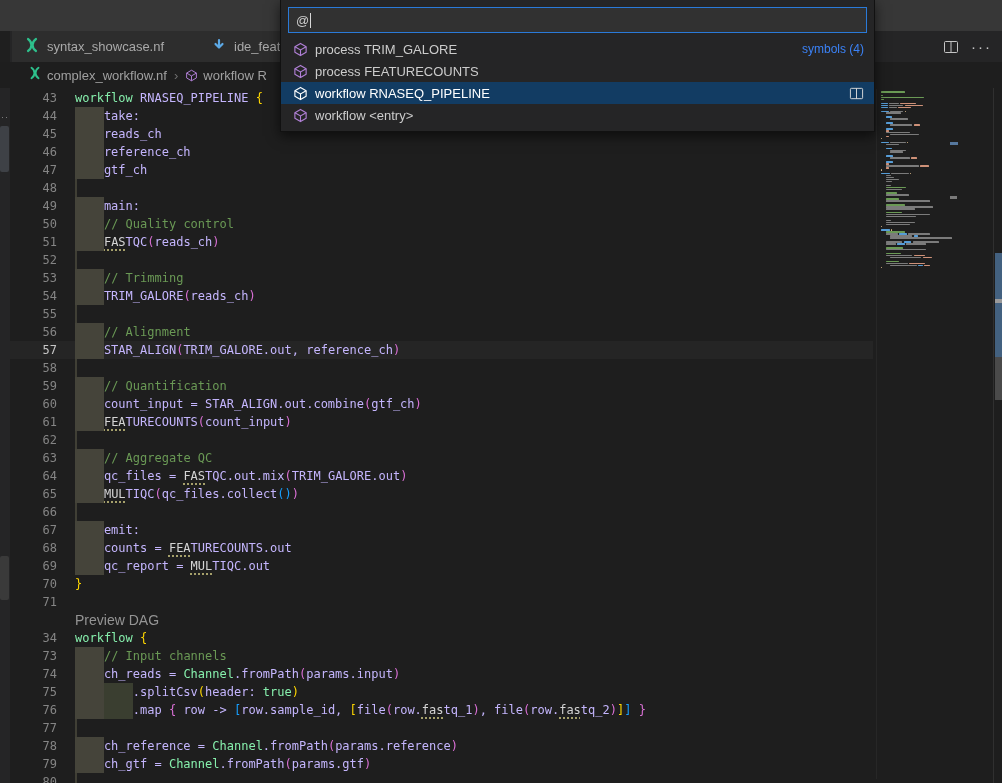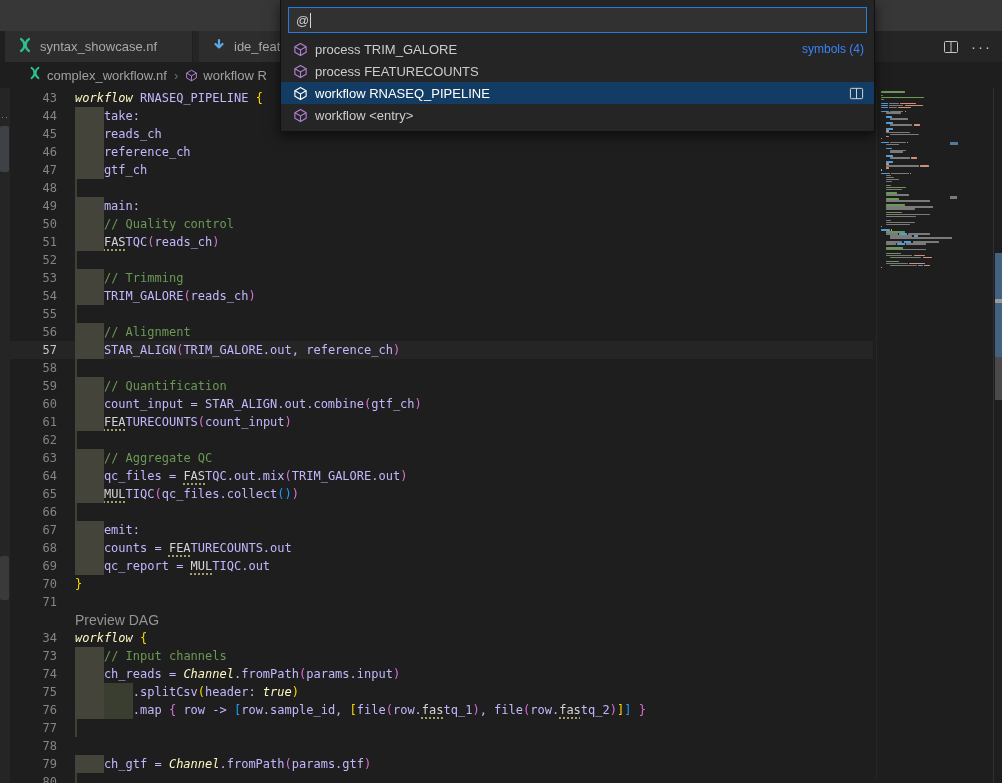"syntax_showcase.nf" #tab-0 { left: 5px -> 12px }
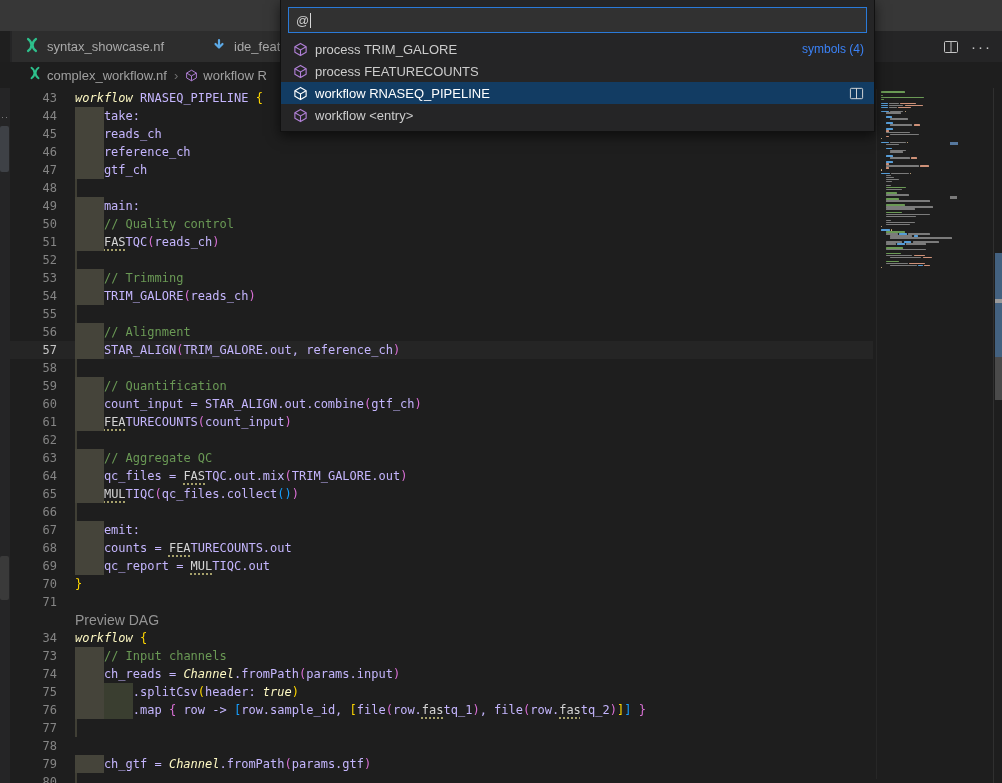"workflow" .tk-kw { color: #fef9c3 -> #86efac; font-style: italic -> none }
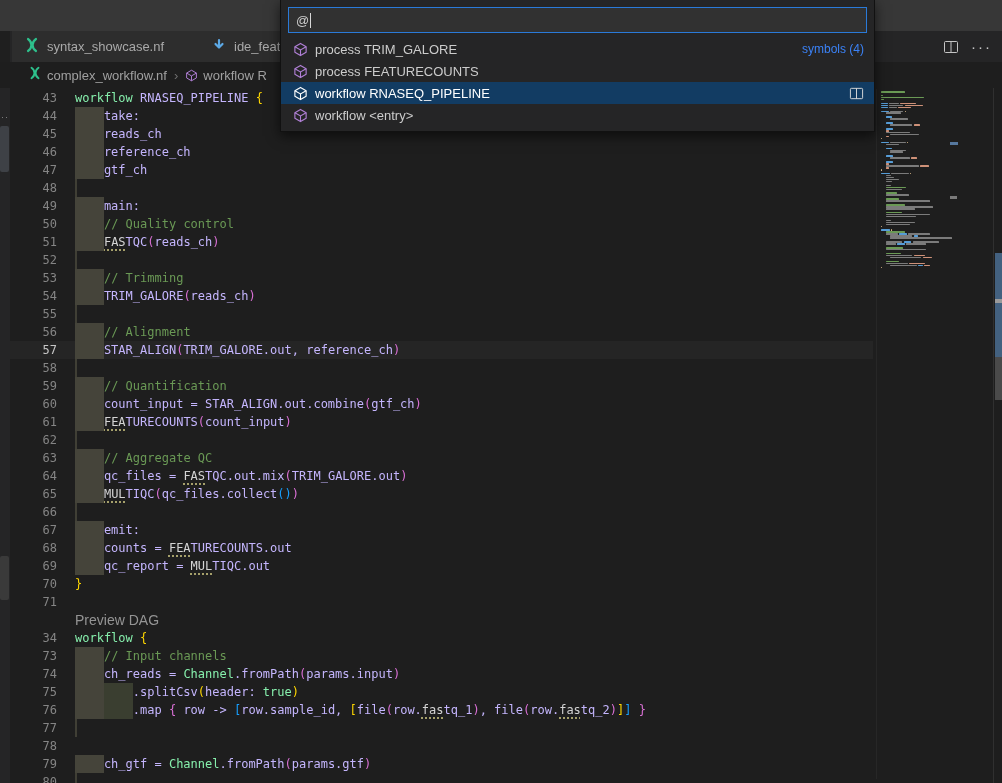"ch_reference =" span.line-content { html: none -> <span><span></span><span> ch_reference = </span><span>Channel</span><span>.fromPath</span><span>(</span><span>params.reference</span><span>)</span></span> }
